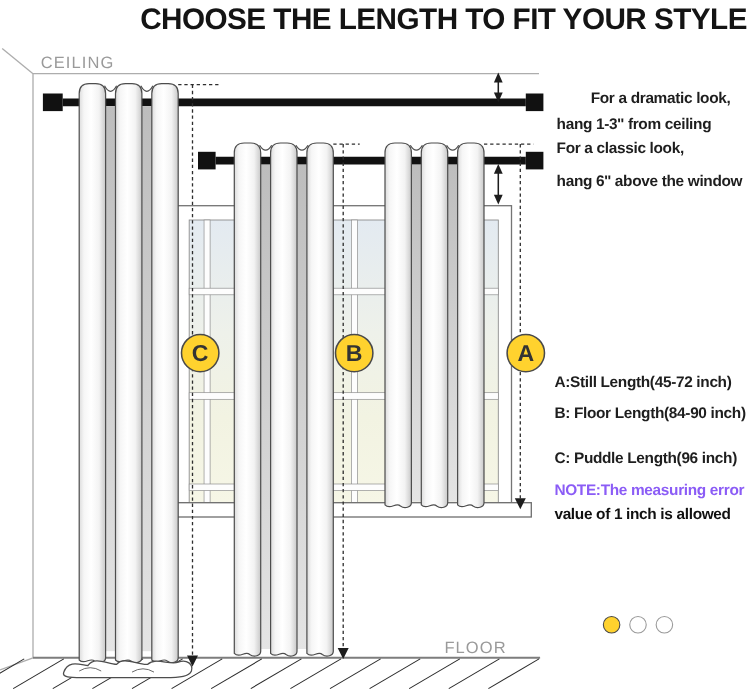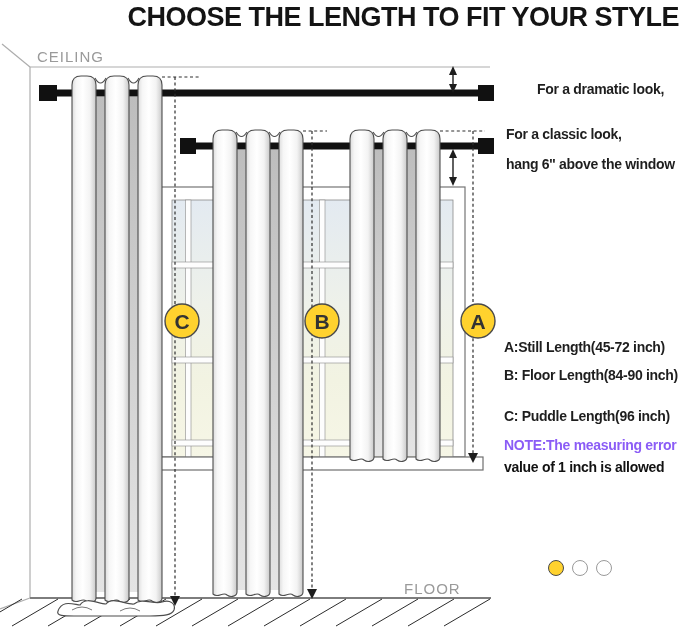"hang 1-3'' from ceiling" div.txt { html: none -> <div>hang 1-3'' from ceiling</div> }
